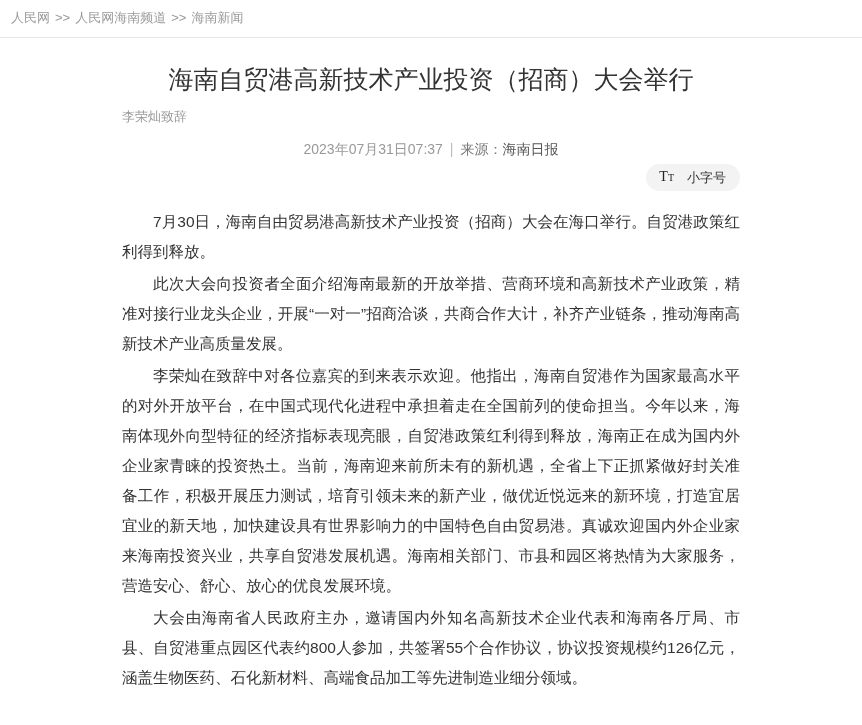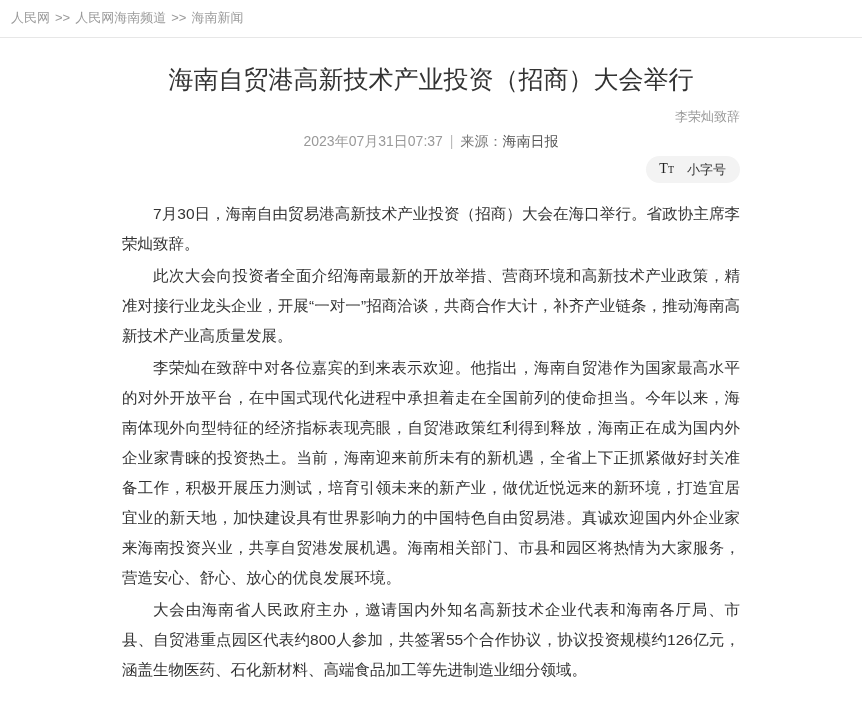"李荣灿致辞" .subtitle { text-align: right -> left }
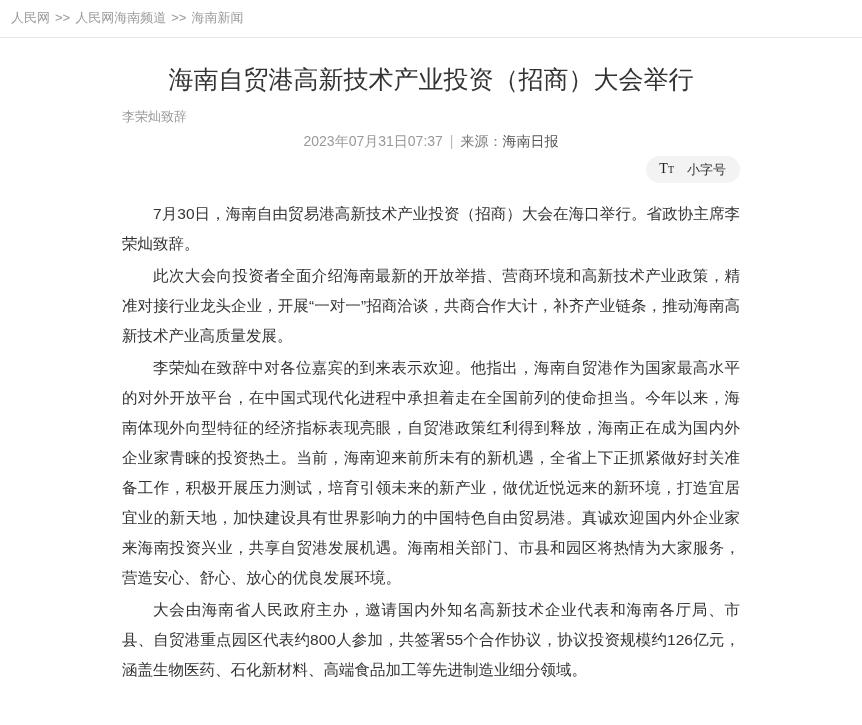"2023年07月31日07:37 | 来源：海南日报" .meta { margin-top: 7px -> 15px }
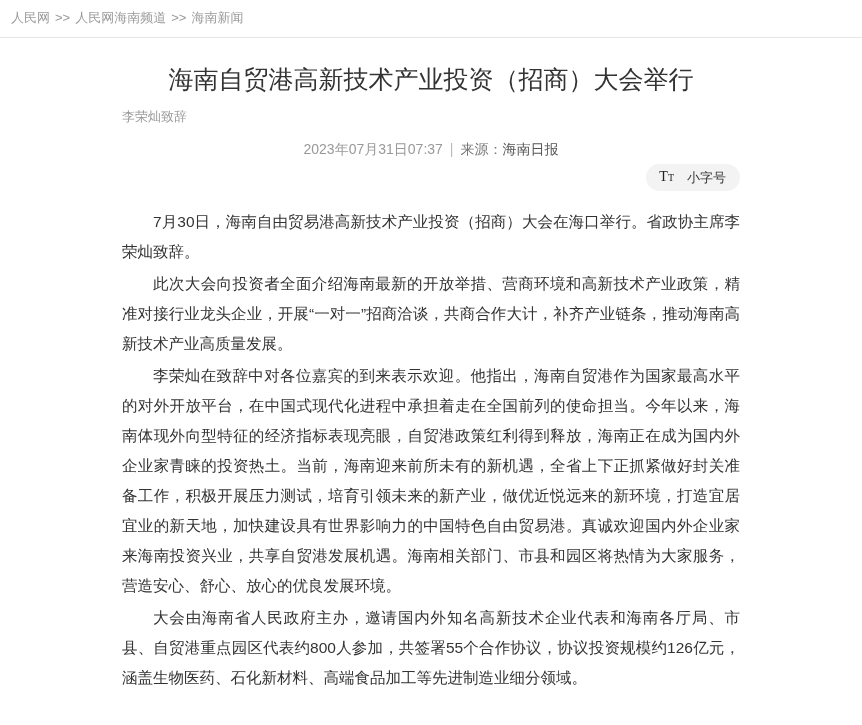"7月30日，海南自由贸易港高新技术产业投资（招商）大会在海口举行。省政协主席李荣" p.para { text: 省政协主席李荣灿致辞 -> 自贸港政策红利得到释放 }
